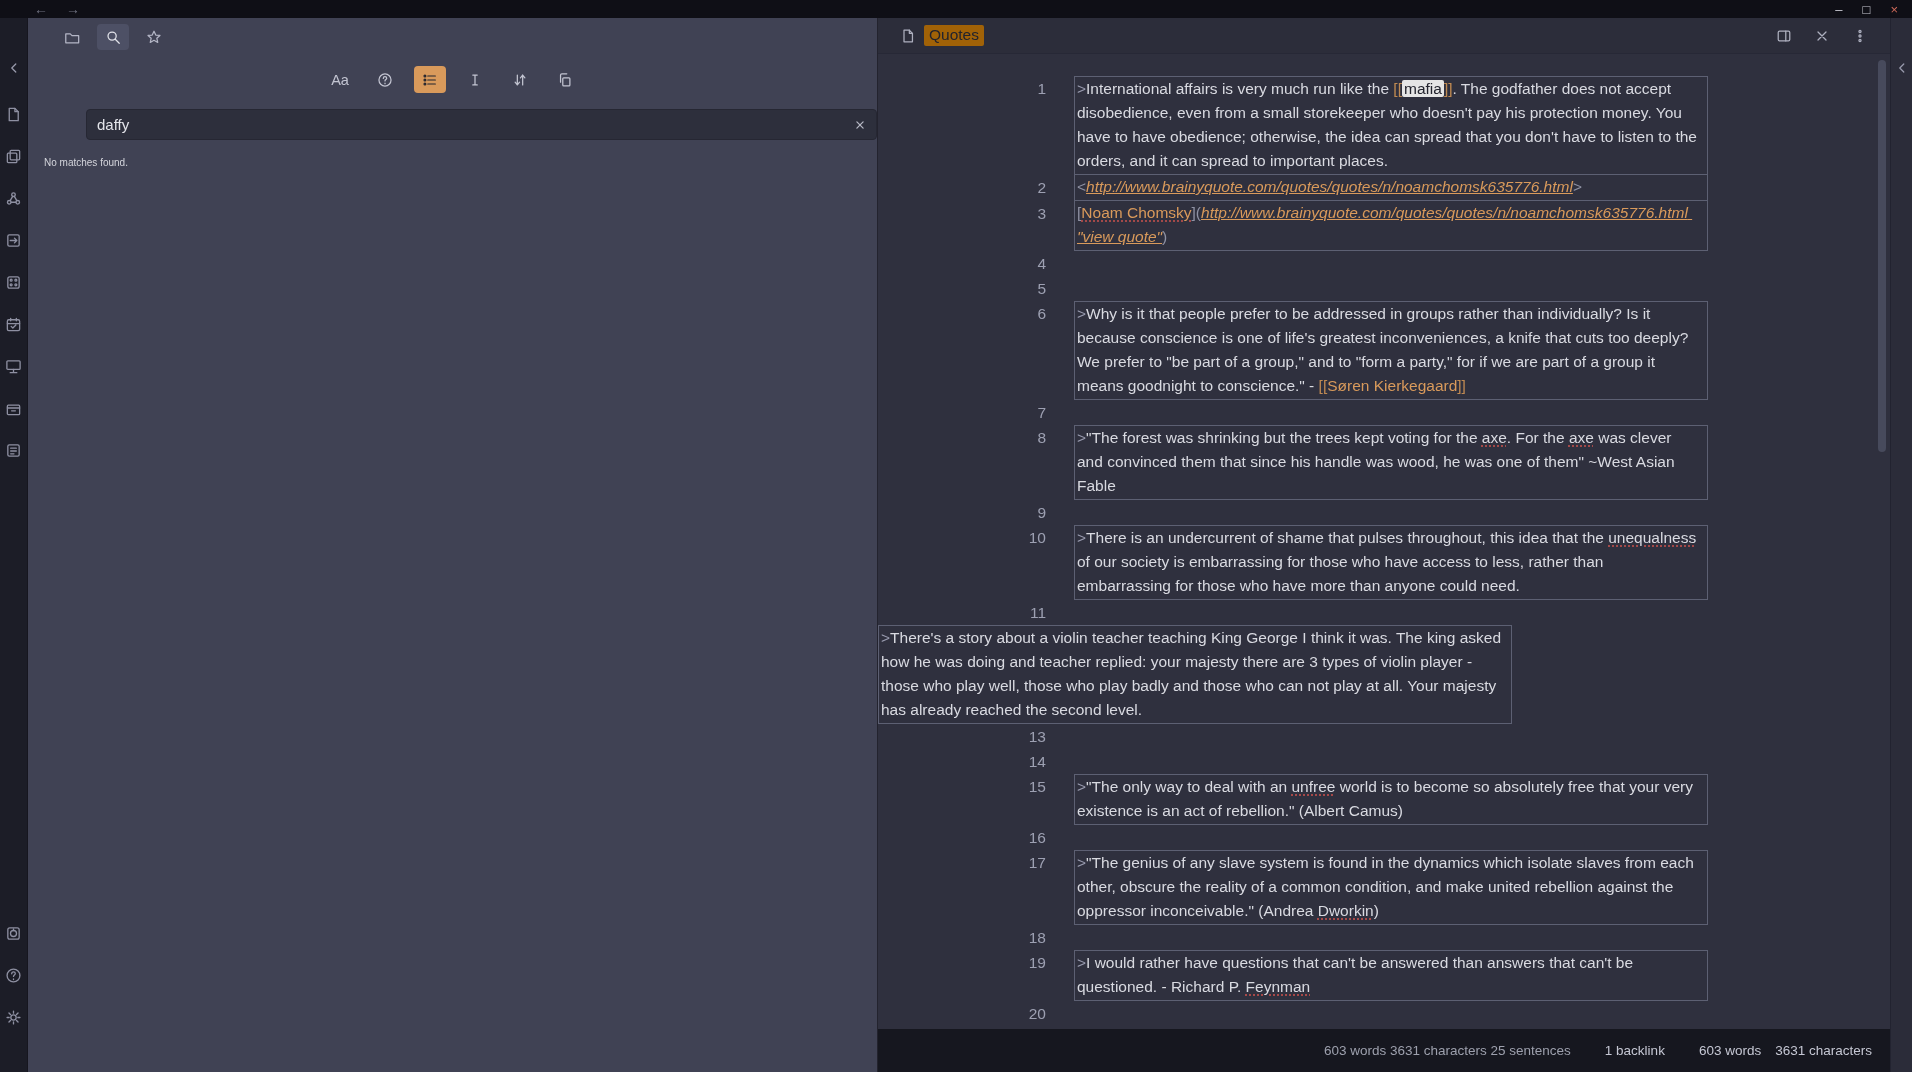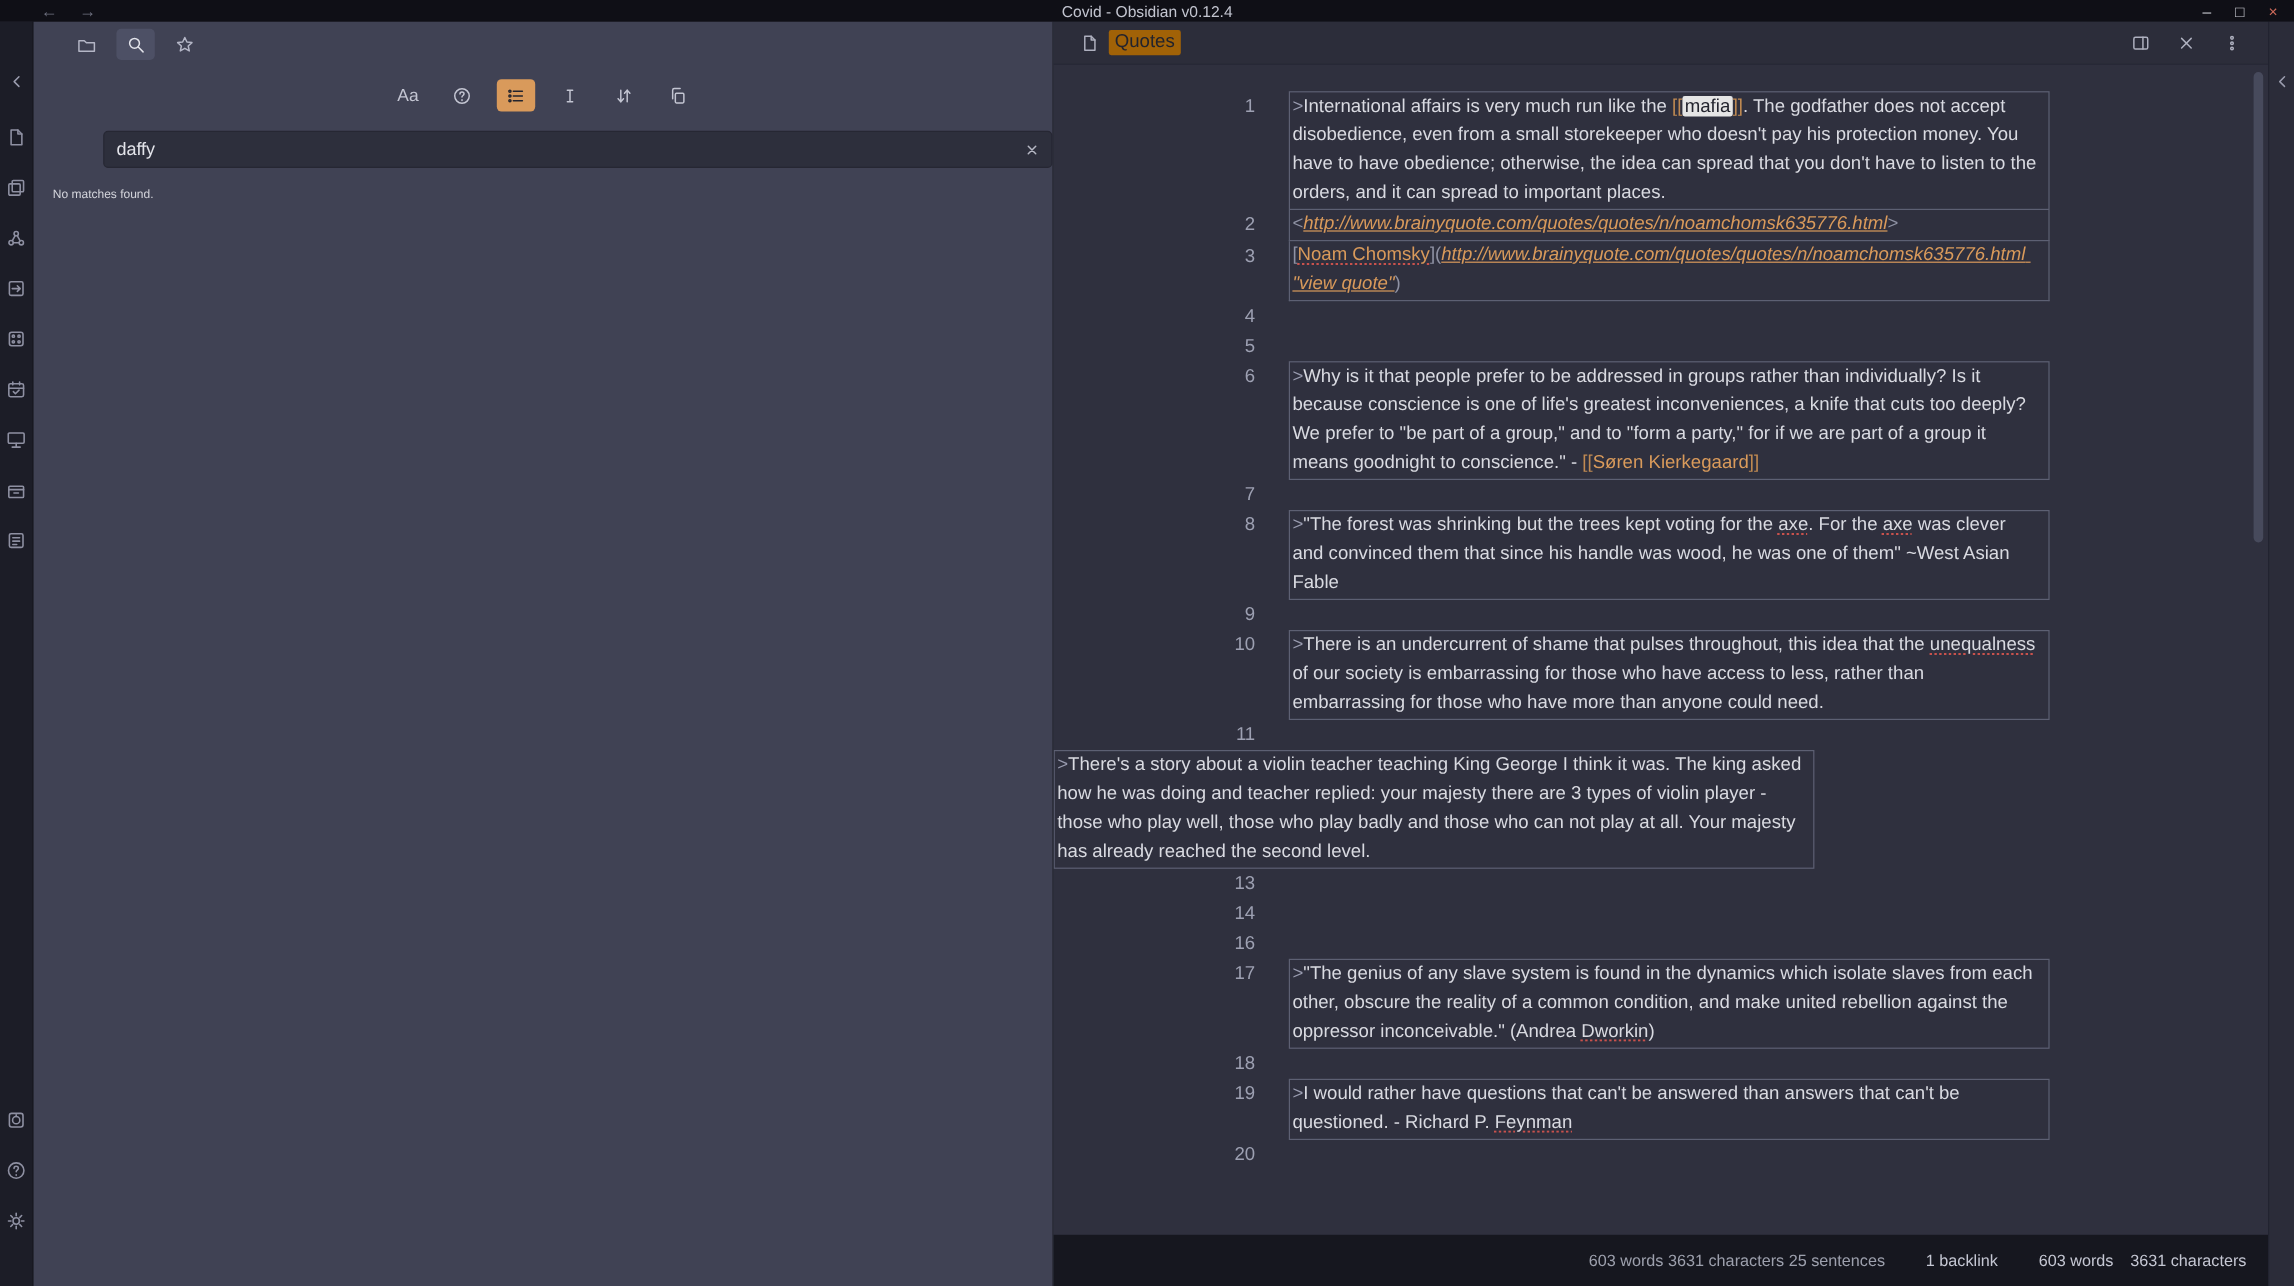"Covid - Obsidian v0.12.4" div.win-title { html: <div>Covid - Obsidian v0.12.4</div> -> none }
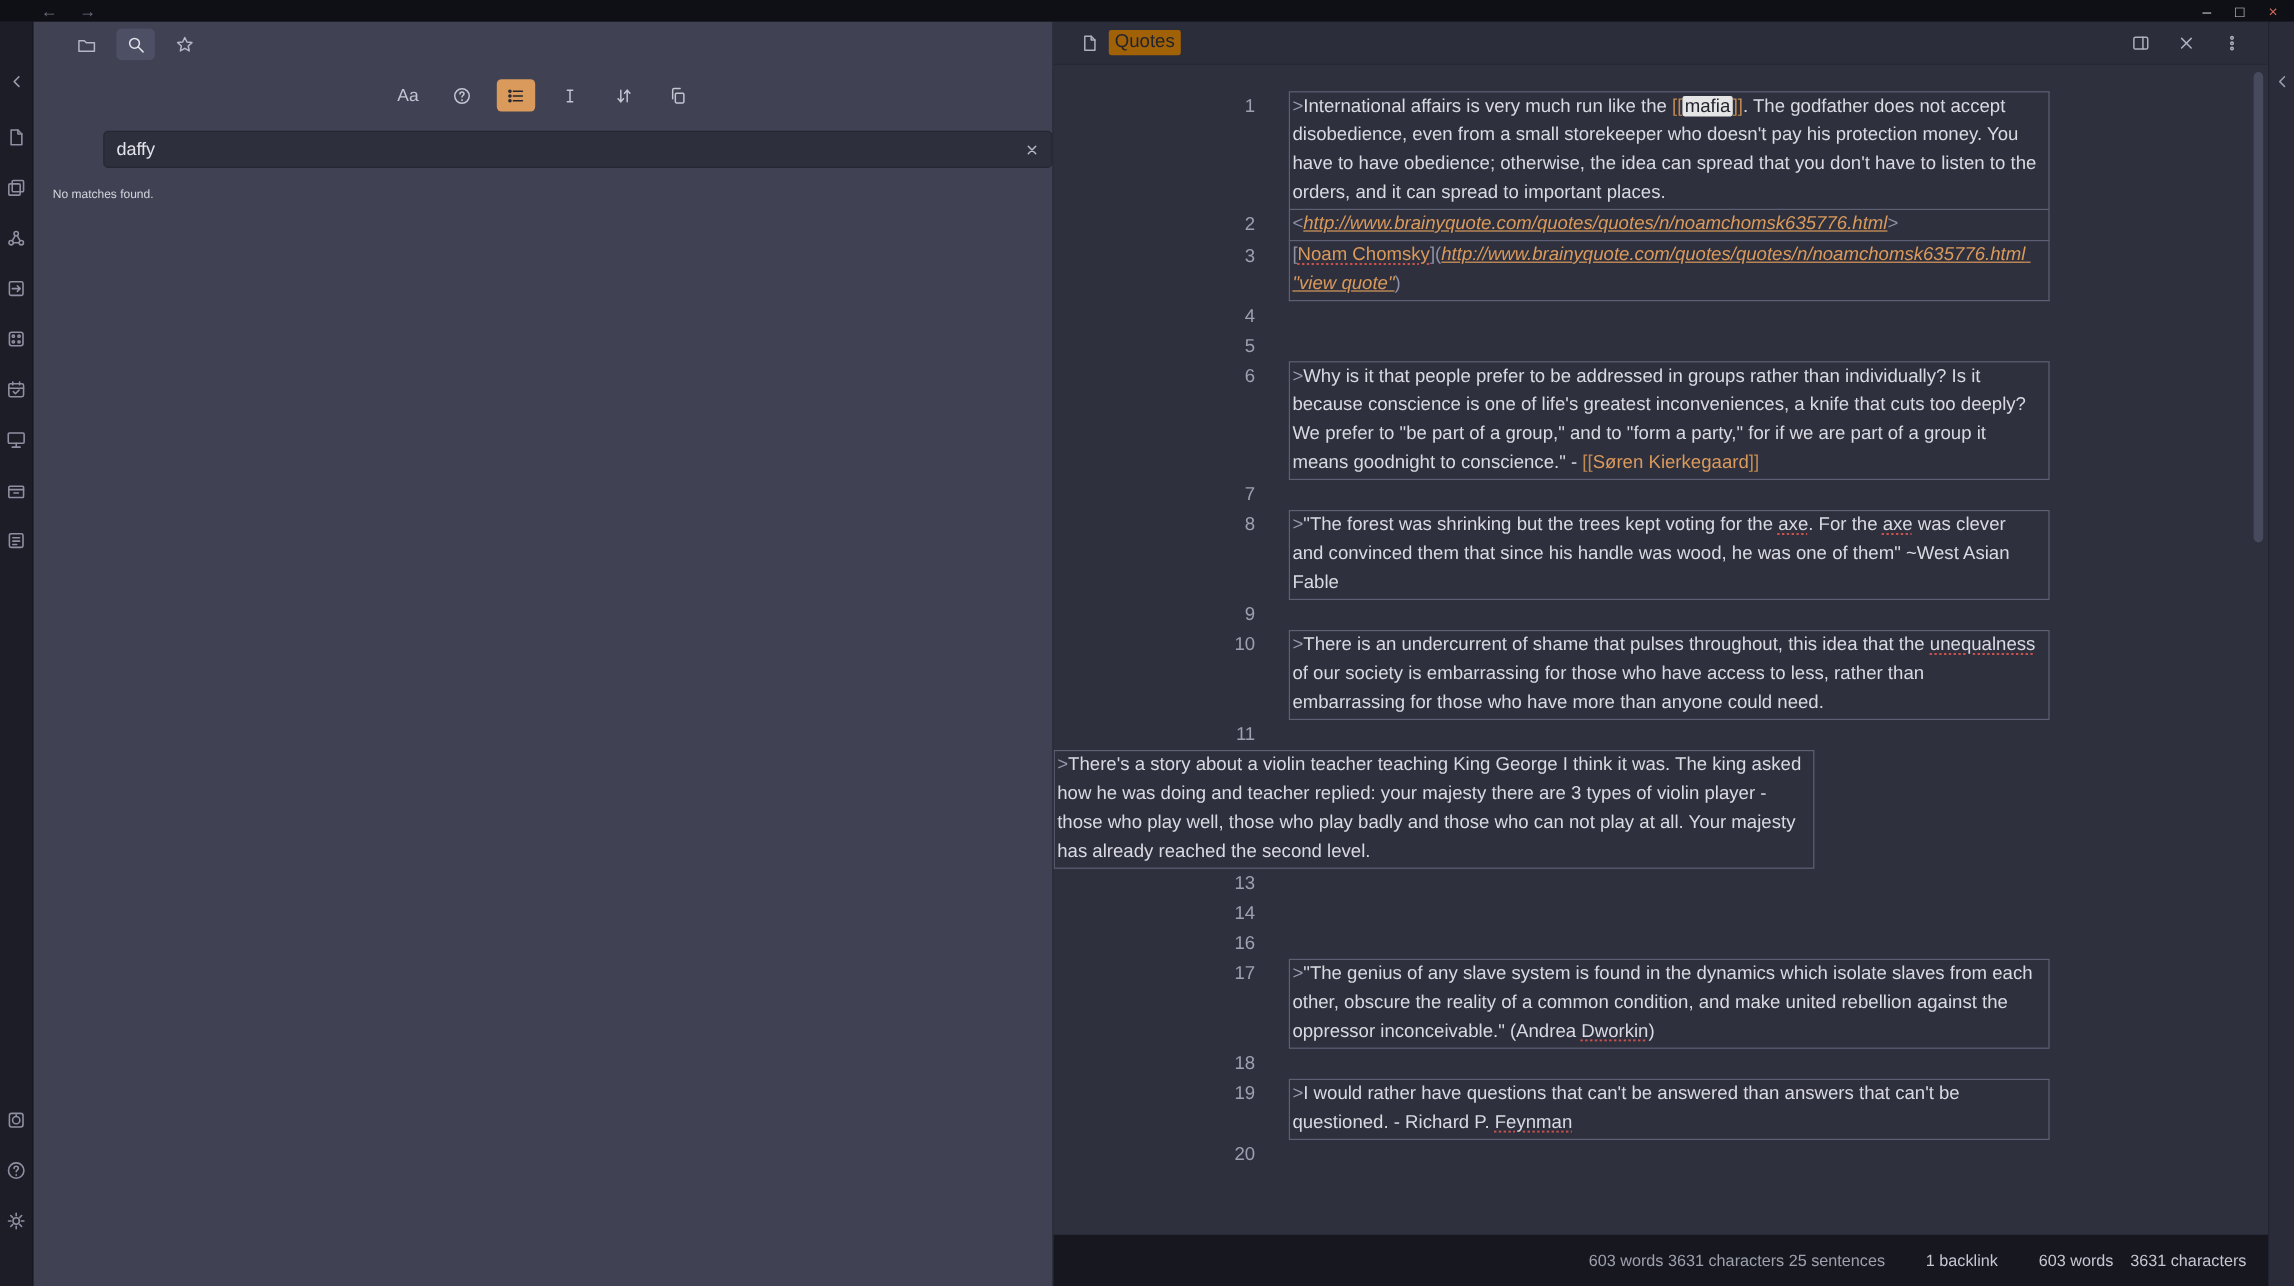"15" div.cm-row { html: none -> <div> <div>15</div> <div><span>&gt;</span><span>"The only way to deal with an </span><span>unfree</span><span> world is to become so absolutely free that your very existence is an act of rebellion." (Albert Camus)</span></div> </div> }
